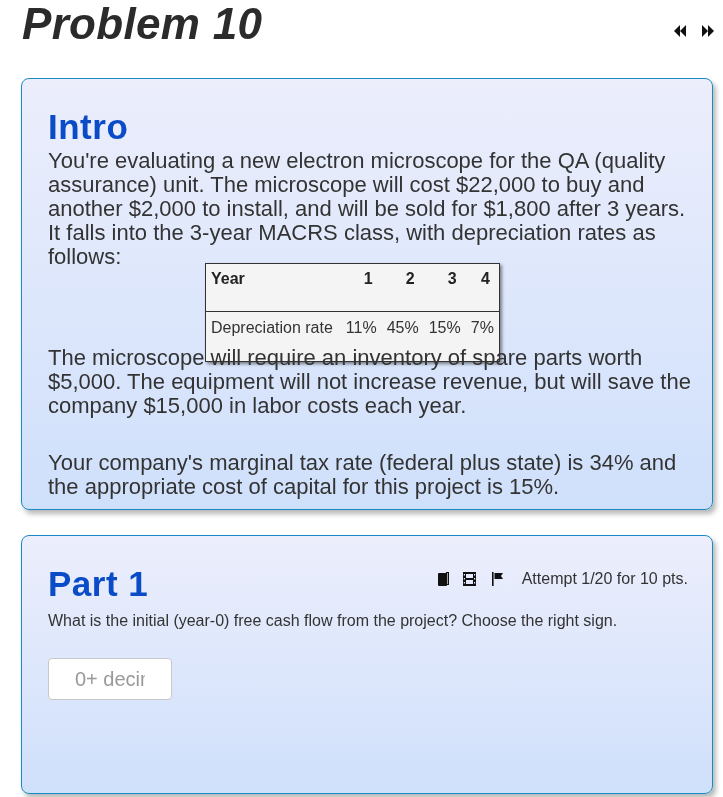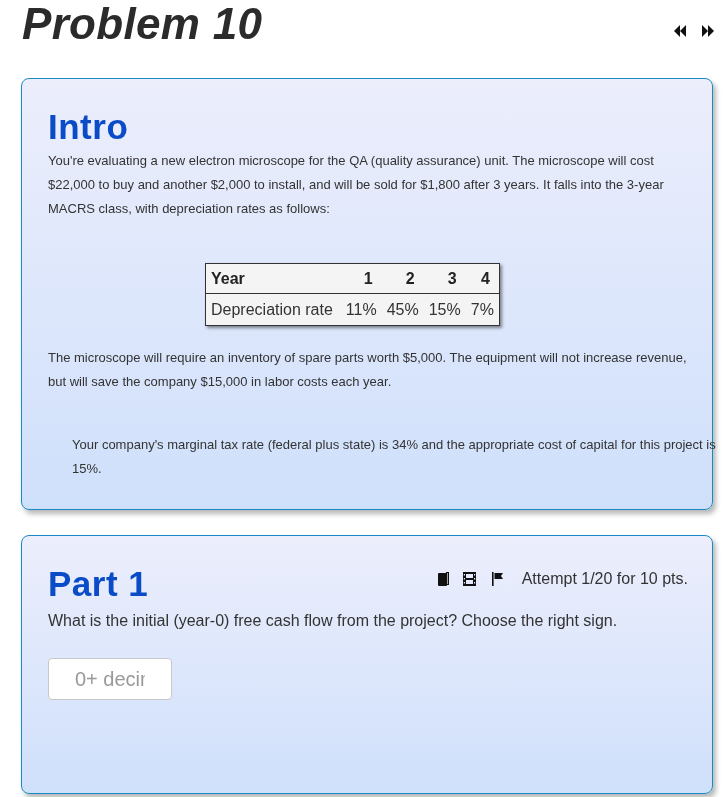"You're evaluating a new electron" .para { font-size: 13px -> 22px }
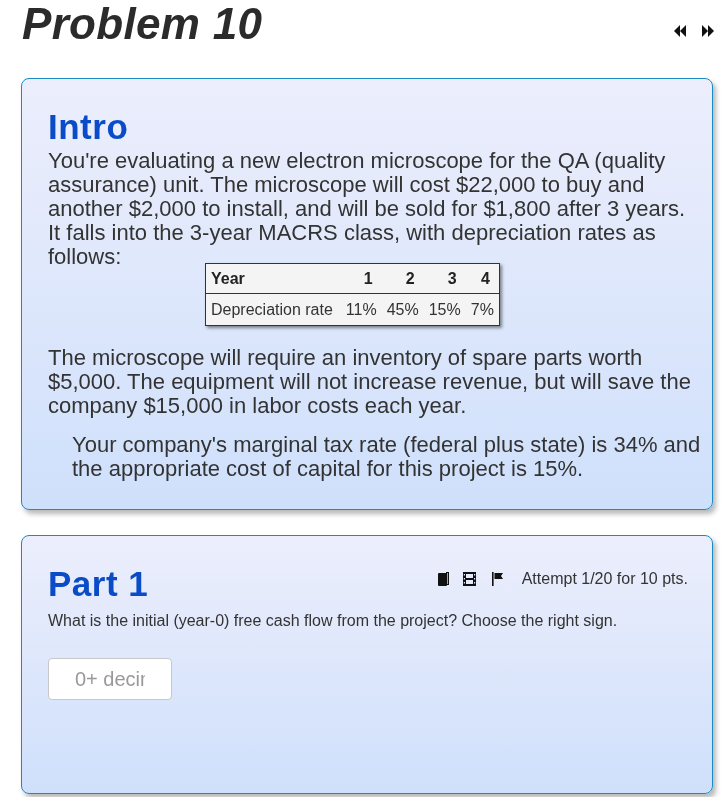"Year" .dep-table th, .dep-table td { padding: 4px 5px 3px 5px -> 4px 5px 21px 5px }
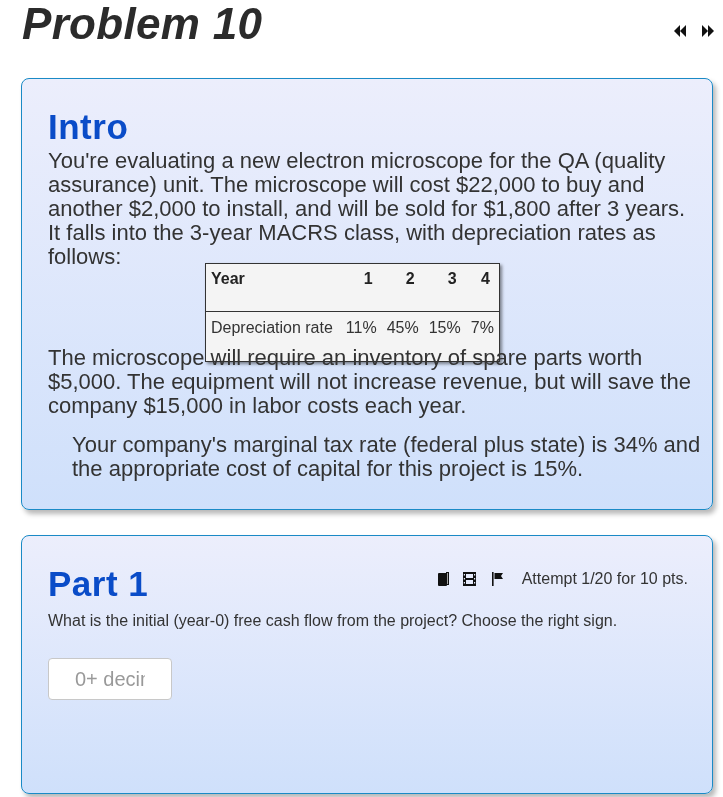"Your company's marginal tax rate" .p3 { margin-left: 24px -> none; top: 354px -> 372px }
